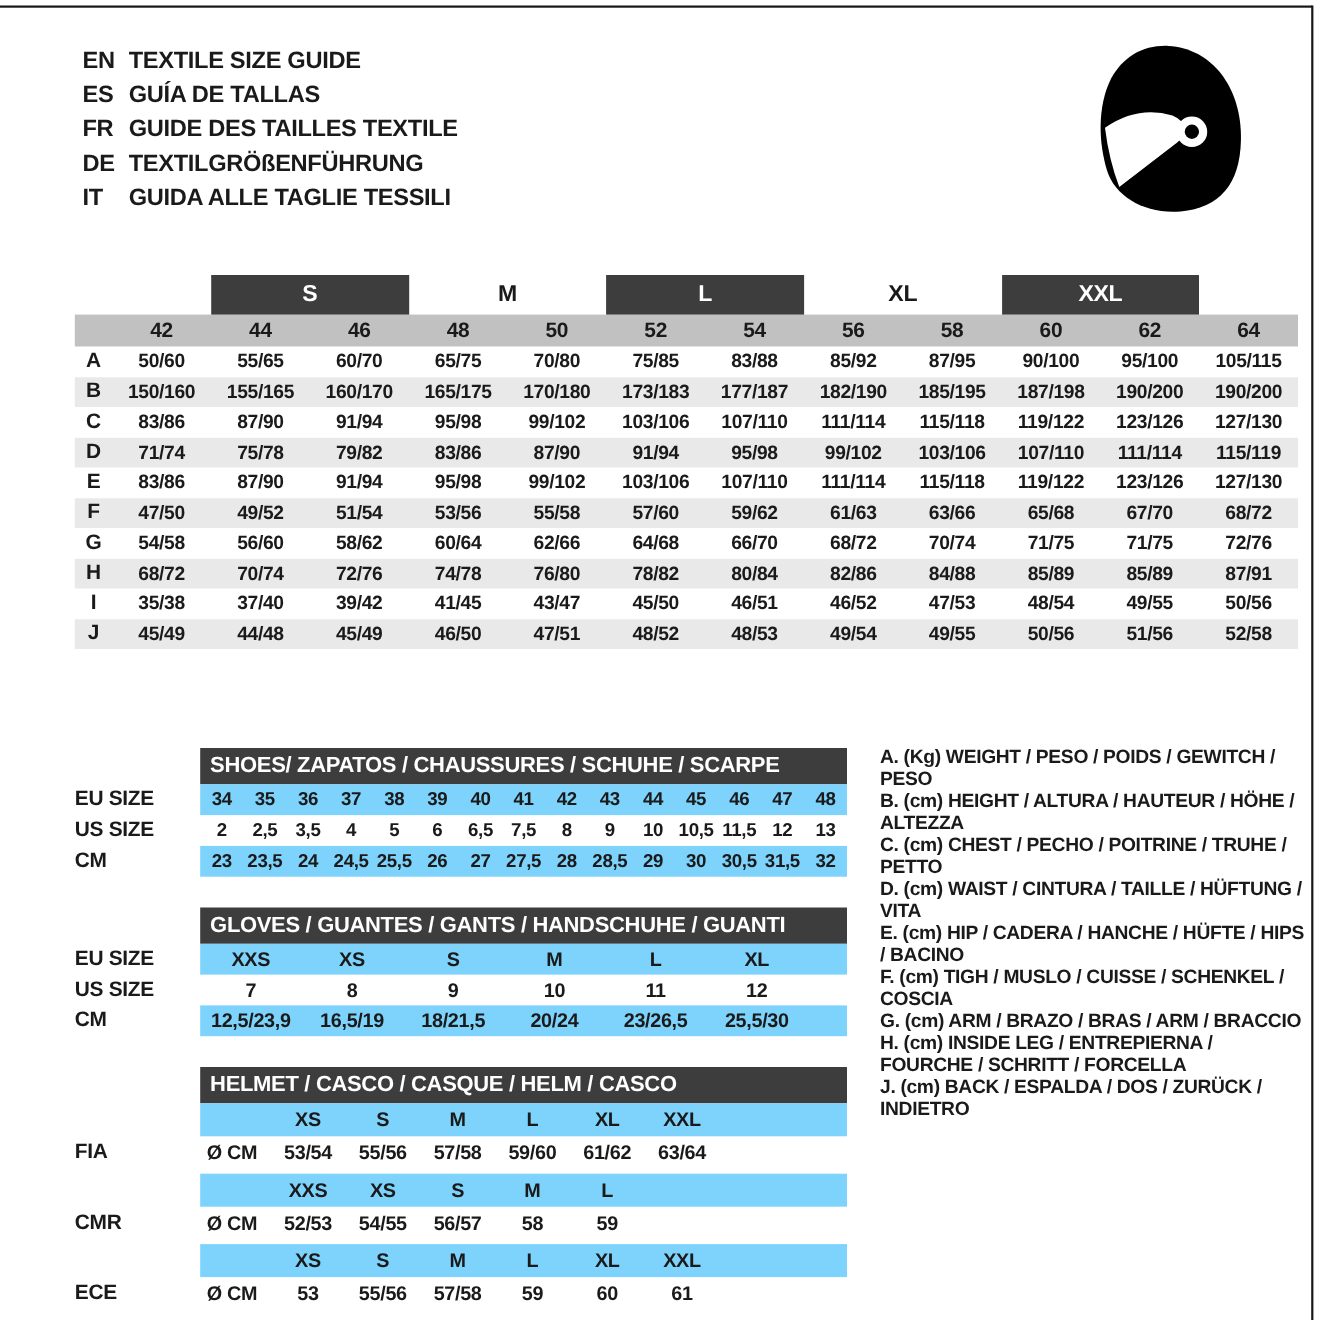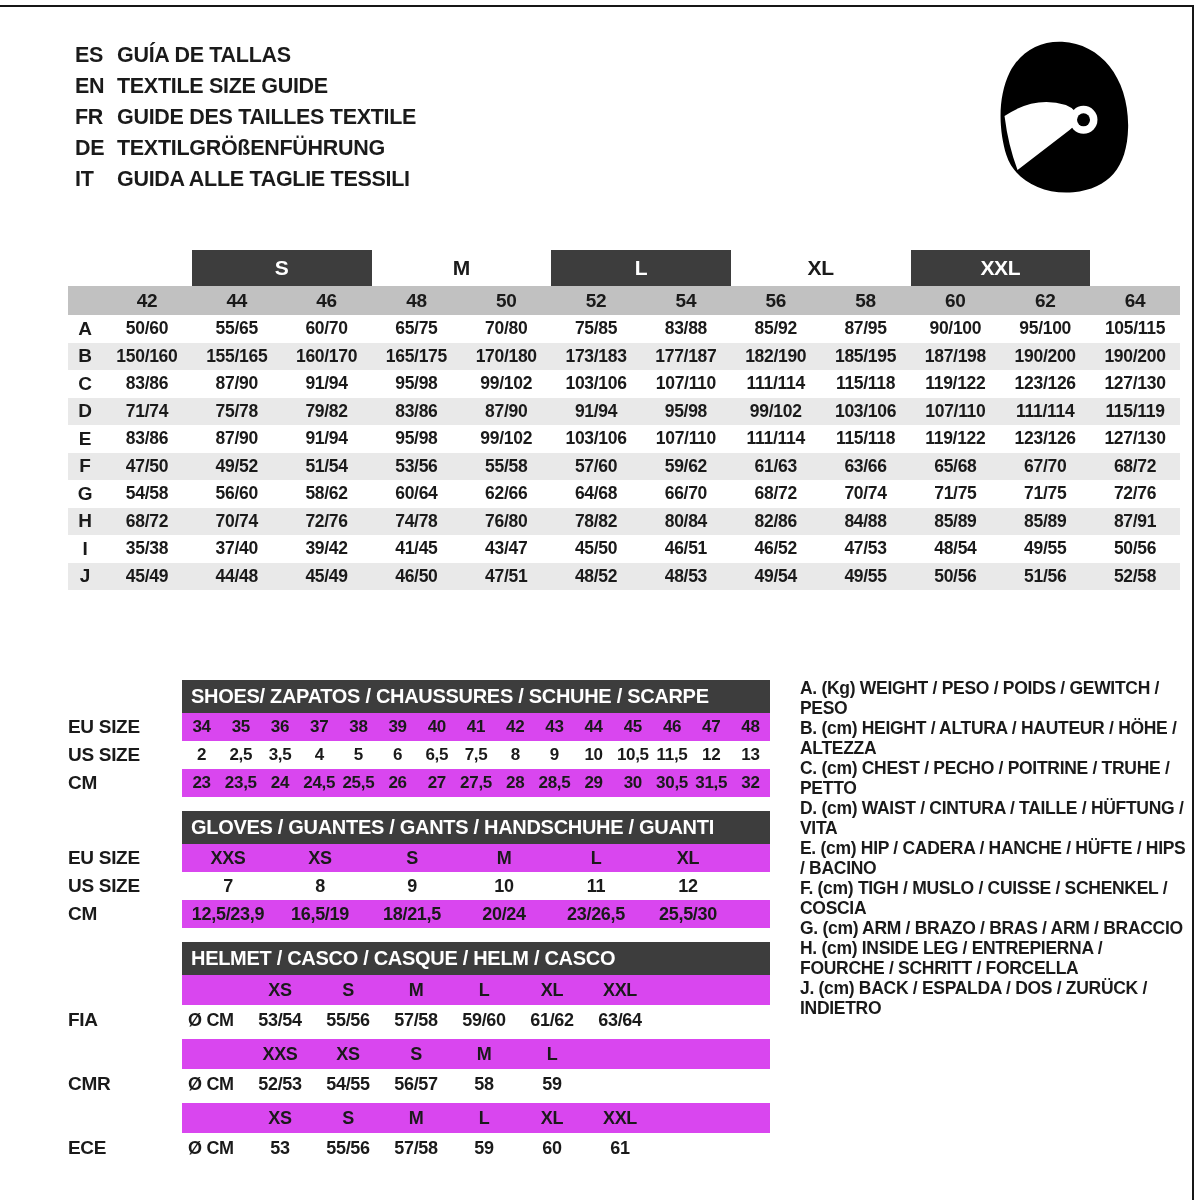"ES" div.lang-row { order: before "EN" -> after "EN" }
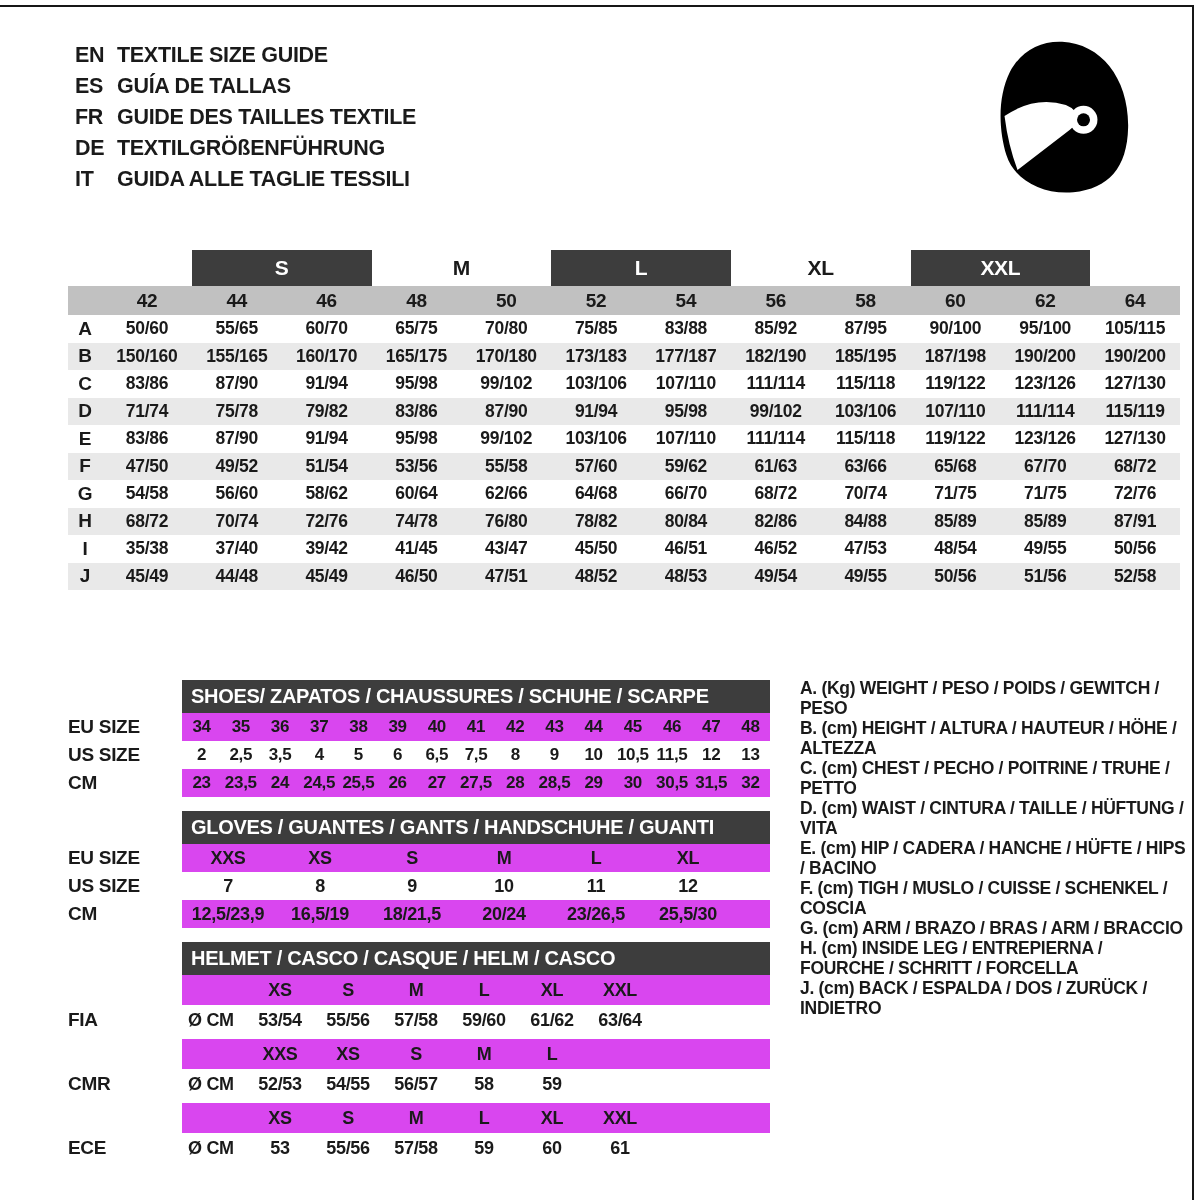"SHOES/ ZAPATOS / CHAUSSURES /" .section { margin-bottom: 14px -> 28px }
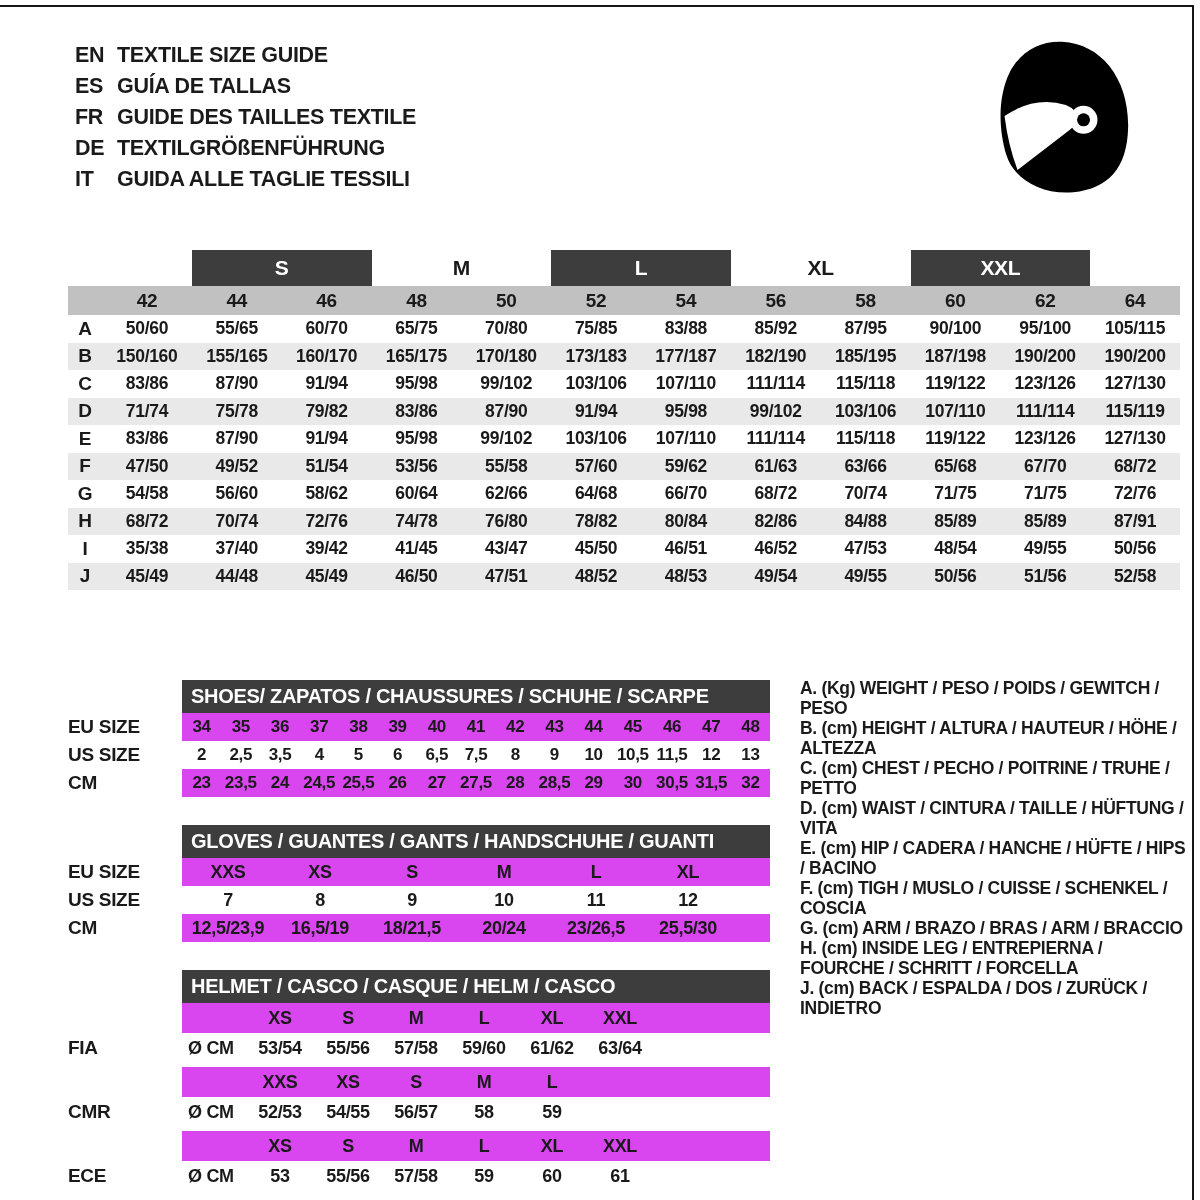"34" .s-body.stripe { background: #d946ef -> #7dd3fc }
